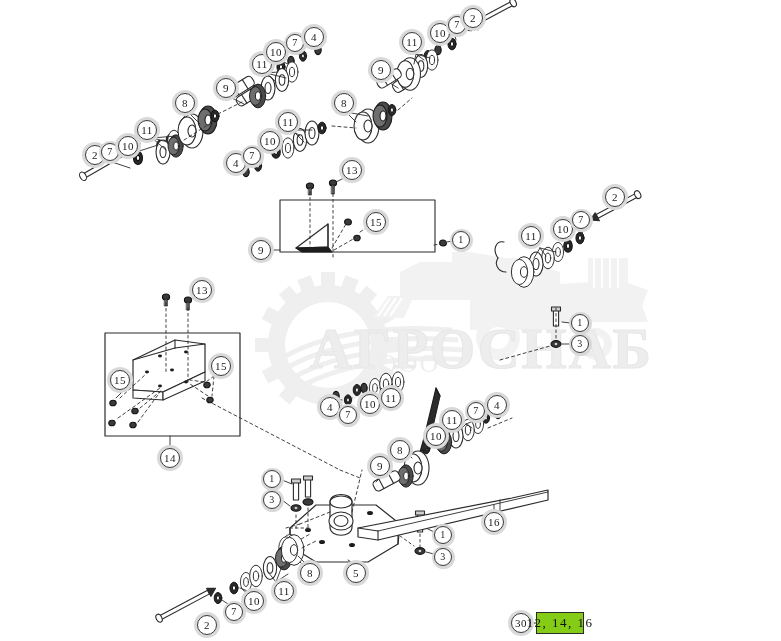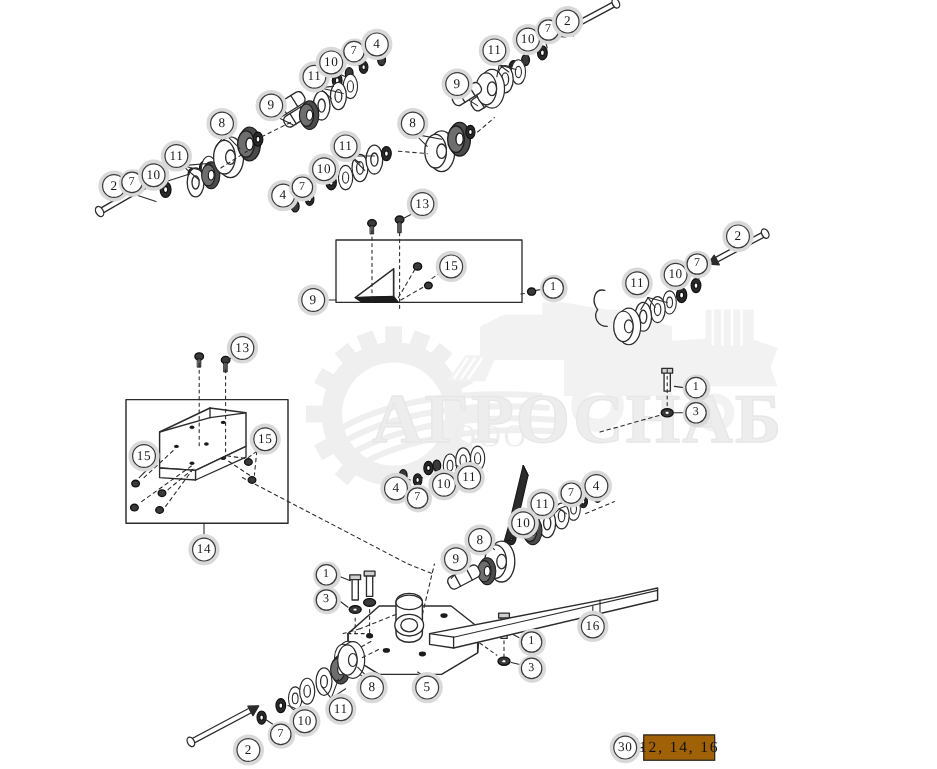"12, 14, 16" #ref-box { background: #a16207 -> #84cc16; width: 60px -> 48px }
